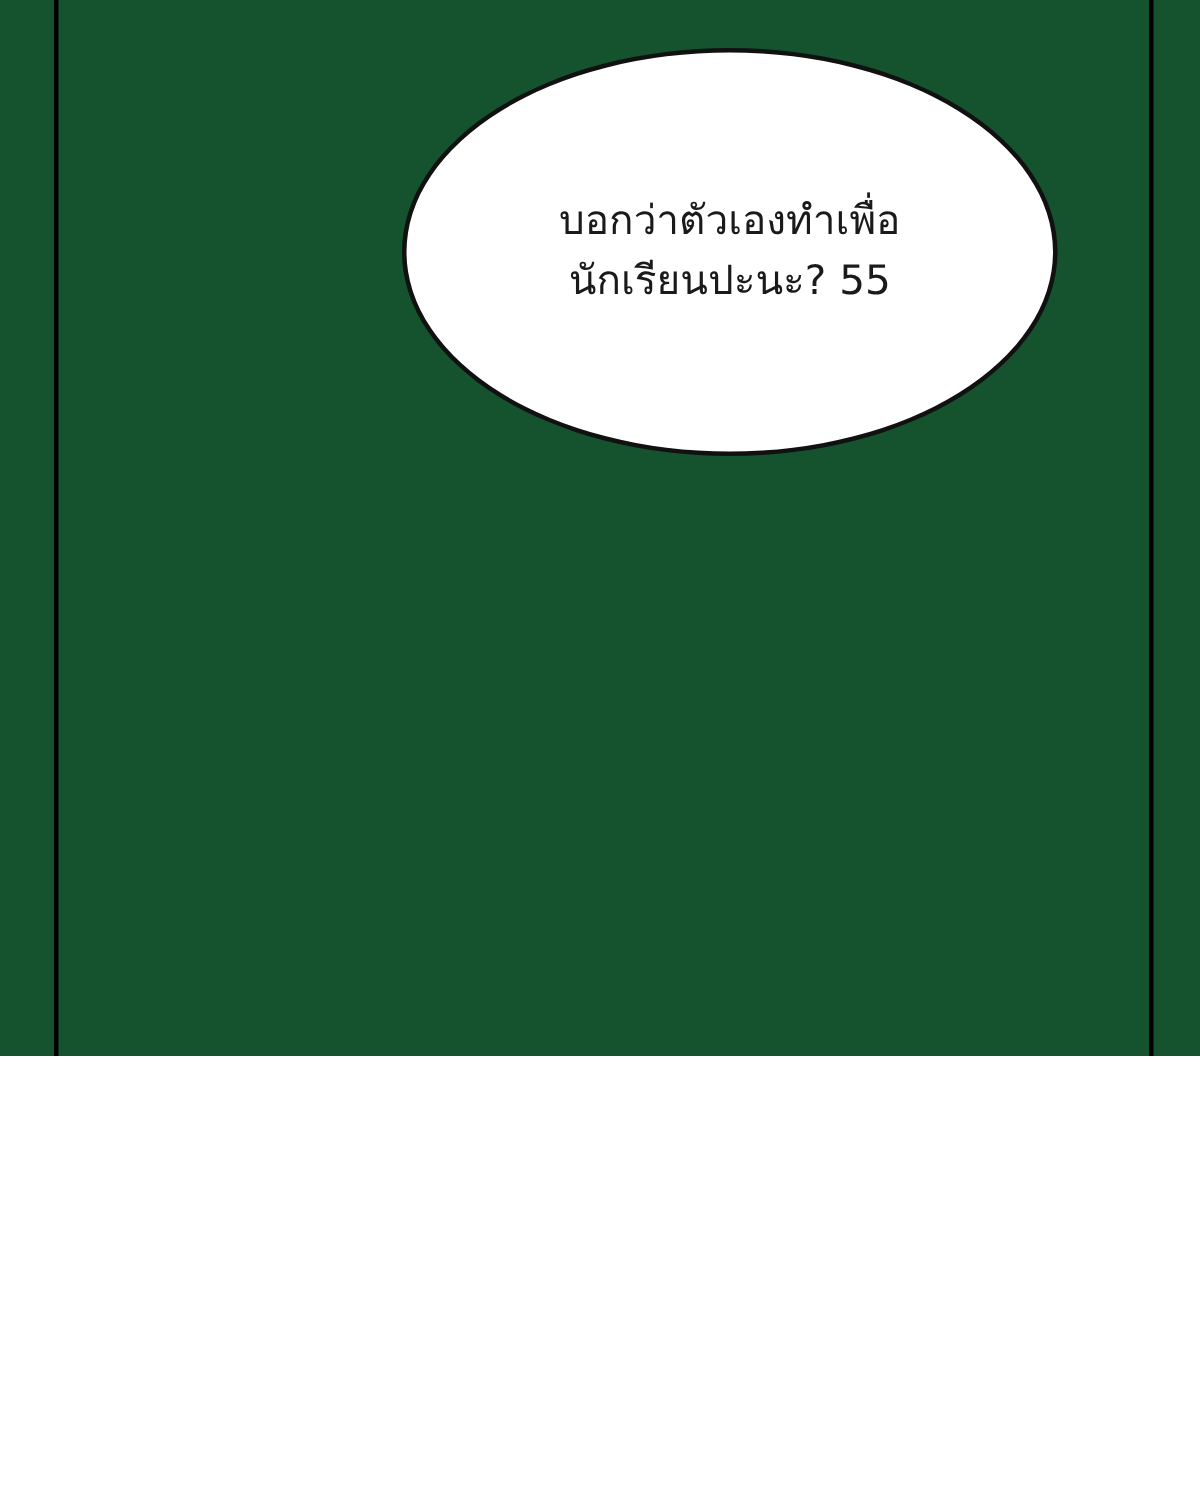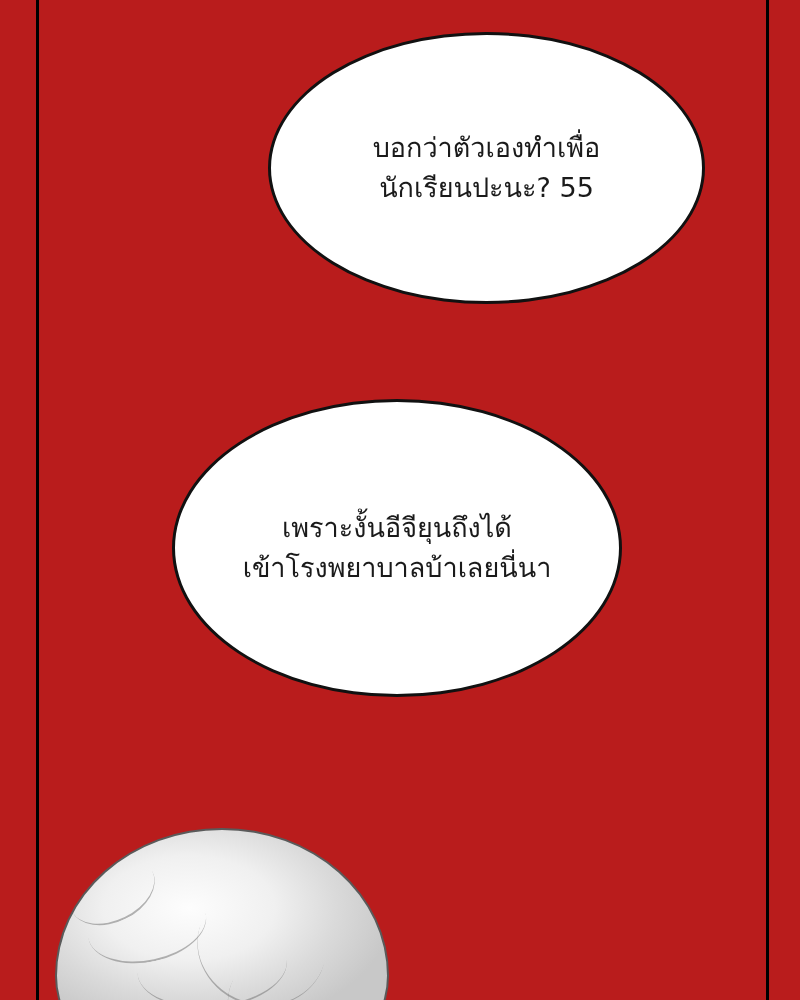"บอกว่าตัวเองทำเพื่อ" #page { background: #b91c1c -> #14532d; height: 1000px -> 704px }
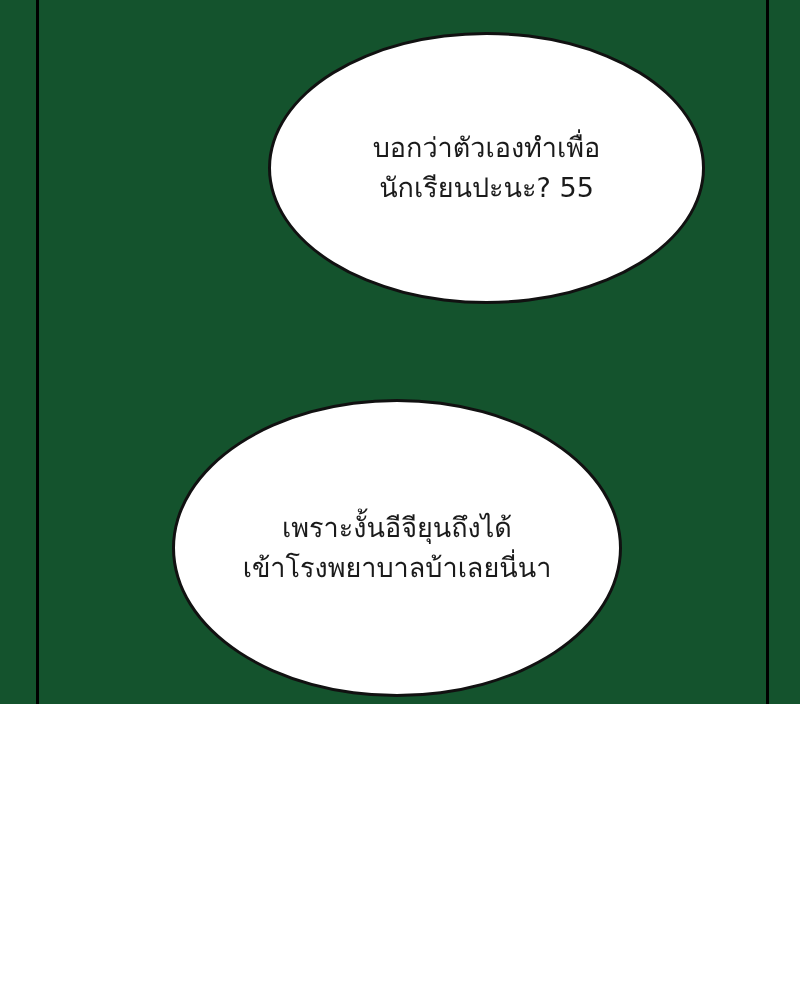"เพราะงั้นอีจียุนถึงได้" div.bubble { html: <div> <div>เพราะงั้นอีจียุนถึงได้ เข้าโรงพยาบาลบ้าเลยนี่นา</div> </div> -> none }
